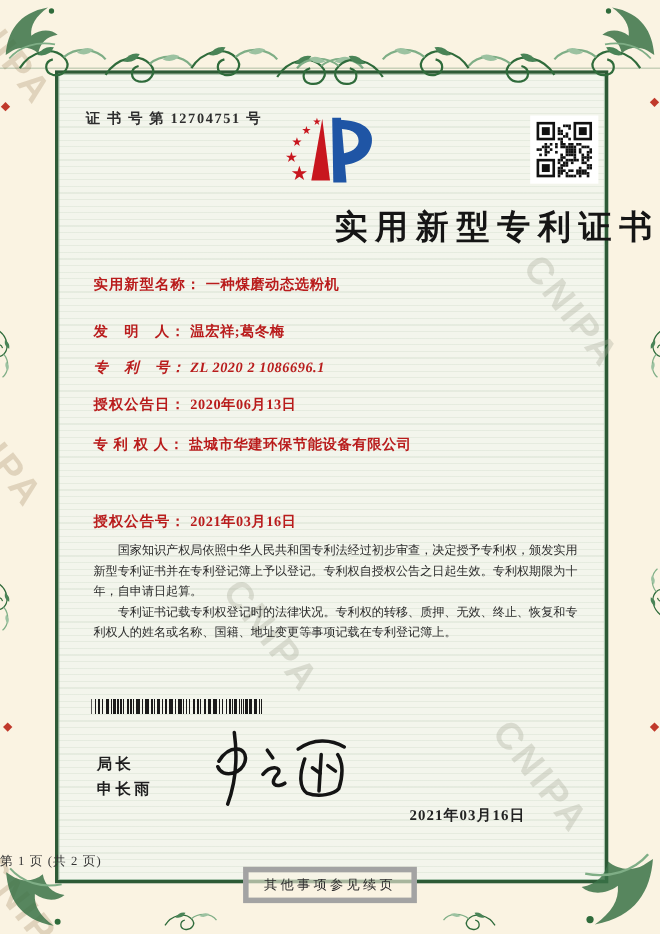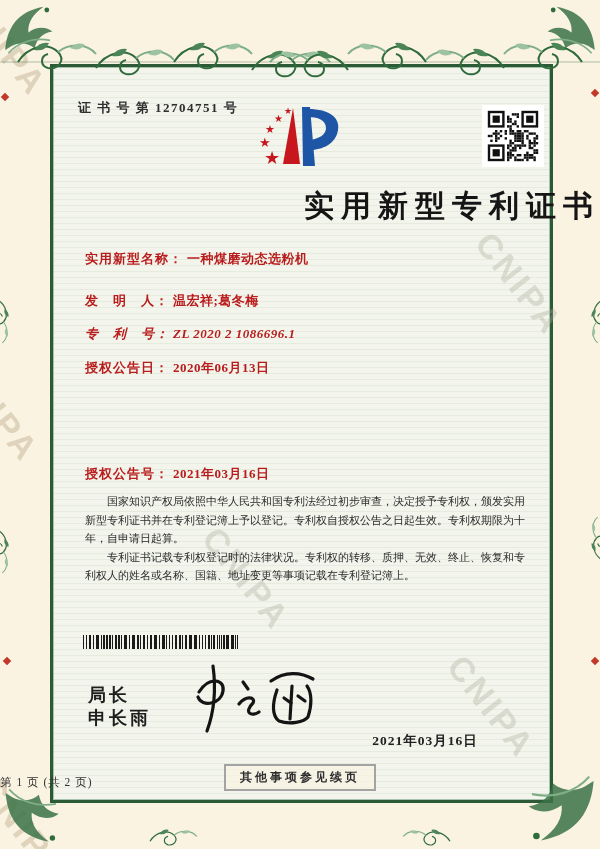"专 利 权 人： 盐城市华建环保节能设备有限公司" div.field { html: none -> <div> <span>专 利 权 人：</span><span>盐城市华建环保节能设备有限公司</span> </div> }
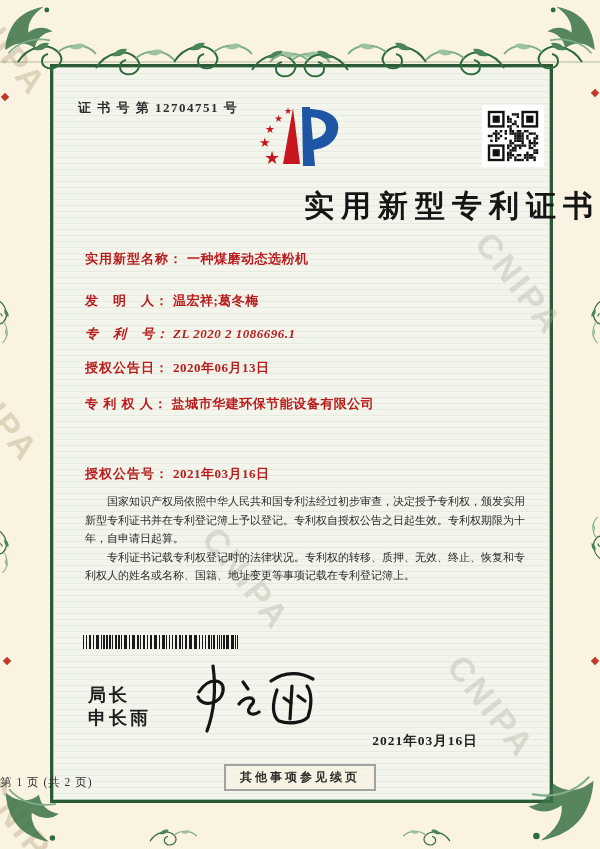"局长" .signer { font-size: 18px -> 14px }
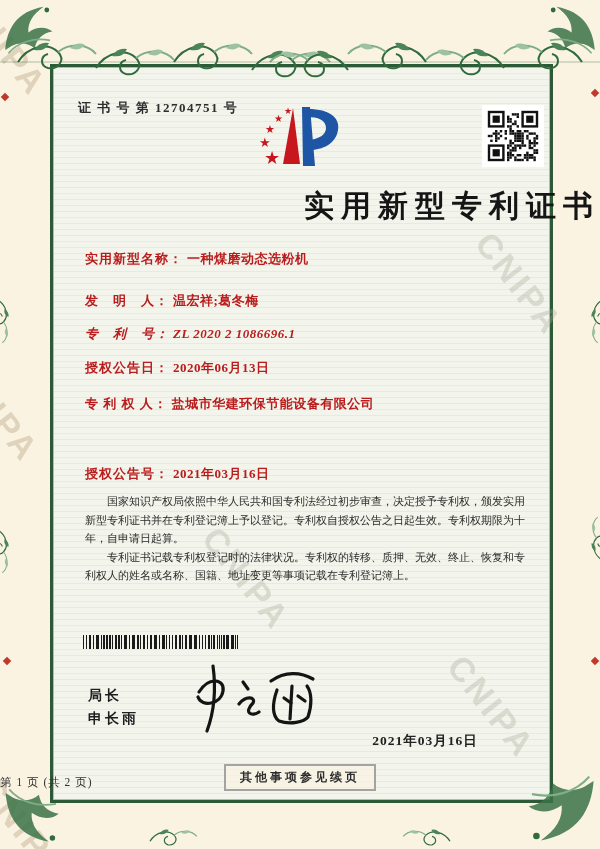"其他事项参见续页" .note-box { border: 2px solid #a3a3a3 -> 5px solid #a3a3a3; font-weight: 700 -> 400; top: 764px -> 788px }
